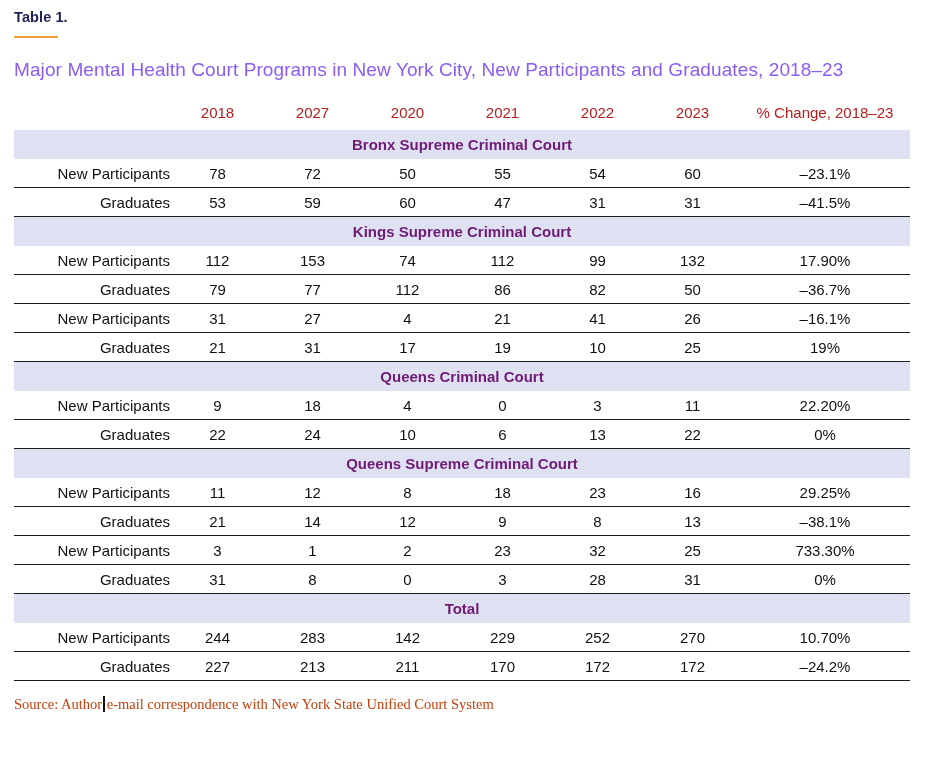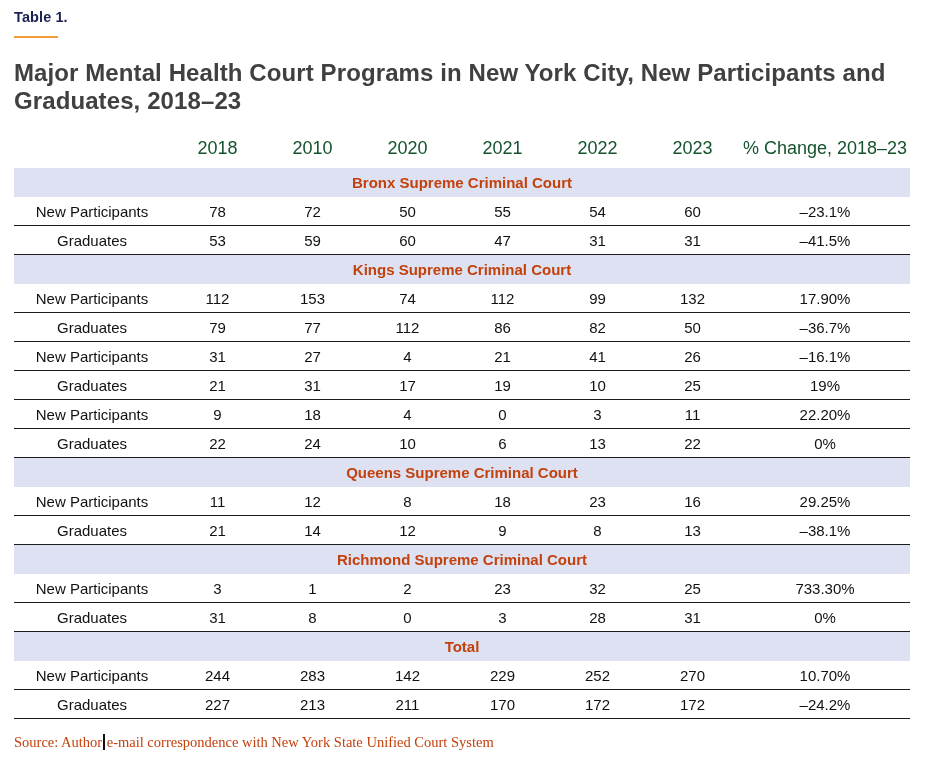"Major Mental Health Court Programs" .title { color: #404040 -> #8b5cf6; font-size: 24px -> 19px; font-weight: 700 -> 400 }
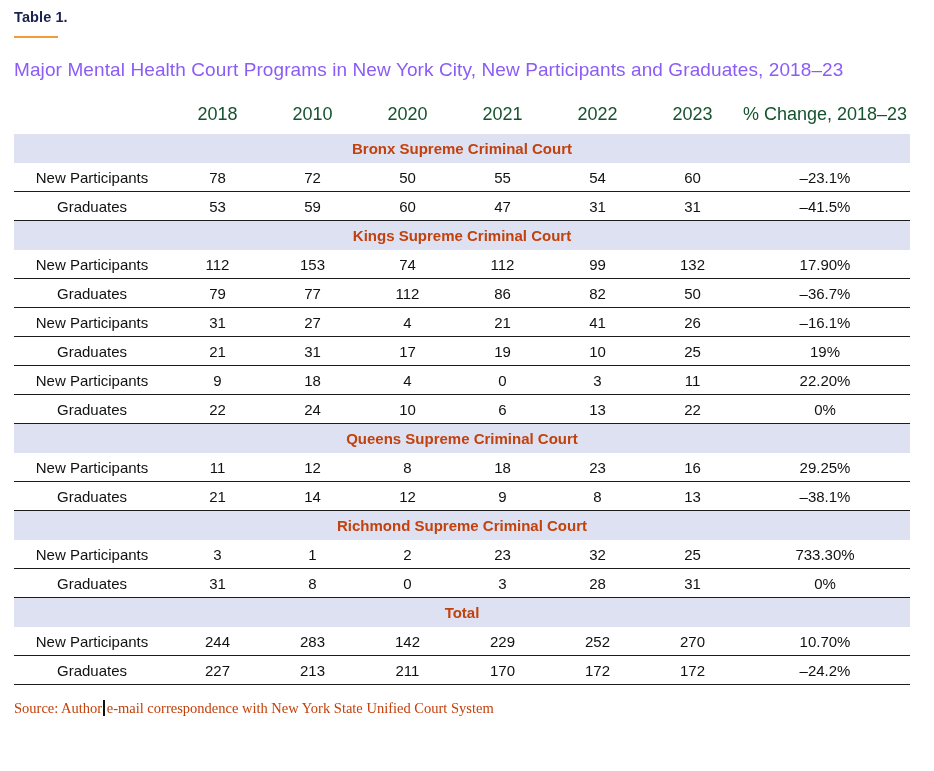"2018" table.data-table th { color: #14532d -> #b91c1c; font-size: 18px -> 15px }
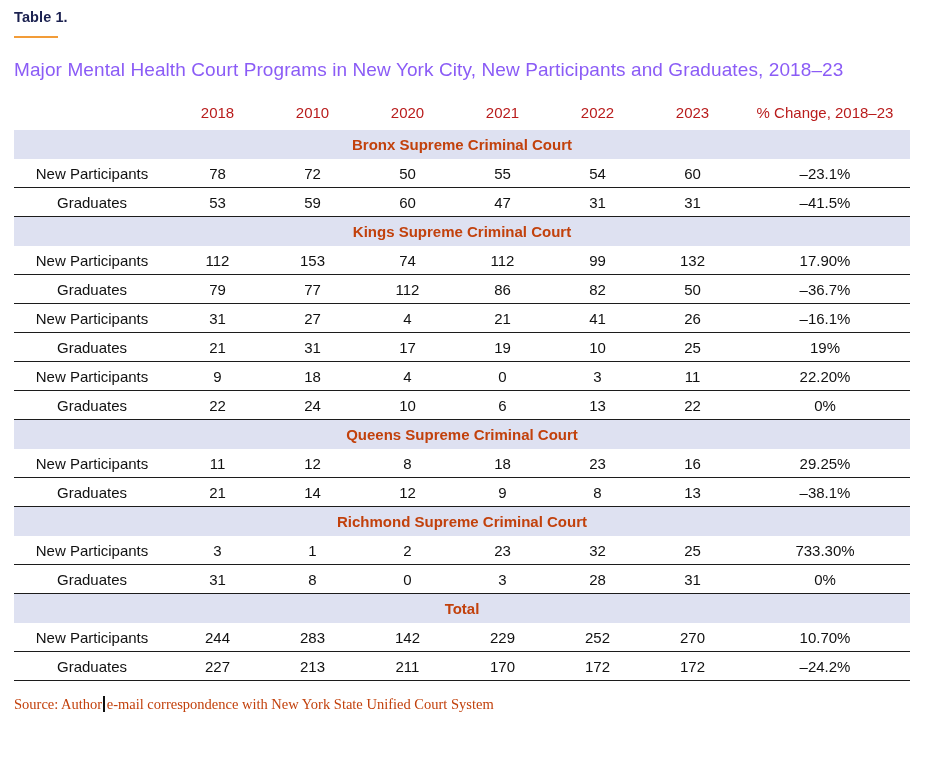"2010" th { text: 2010 -> 2027 }
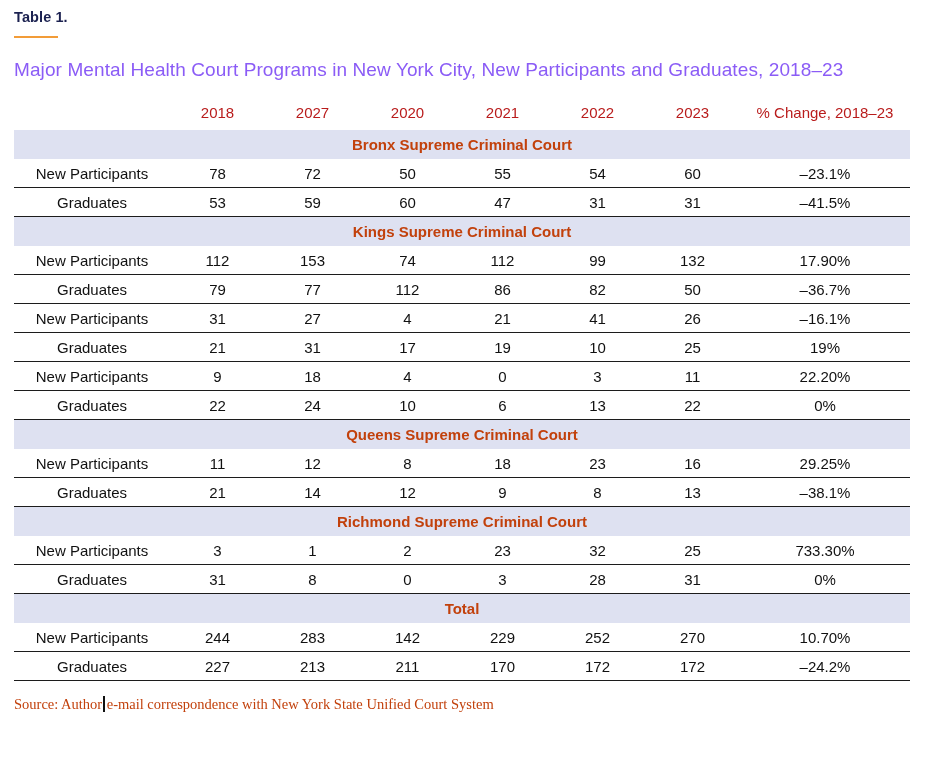"Bronx Supreme Criminal Court" tr.band-row td { color: #c2410c -> #701a75 }
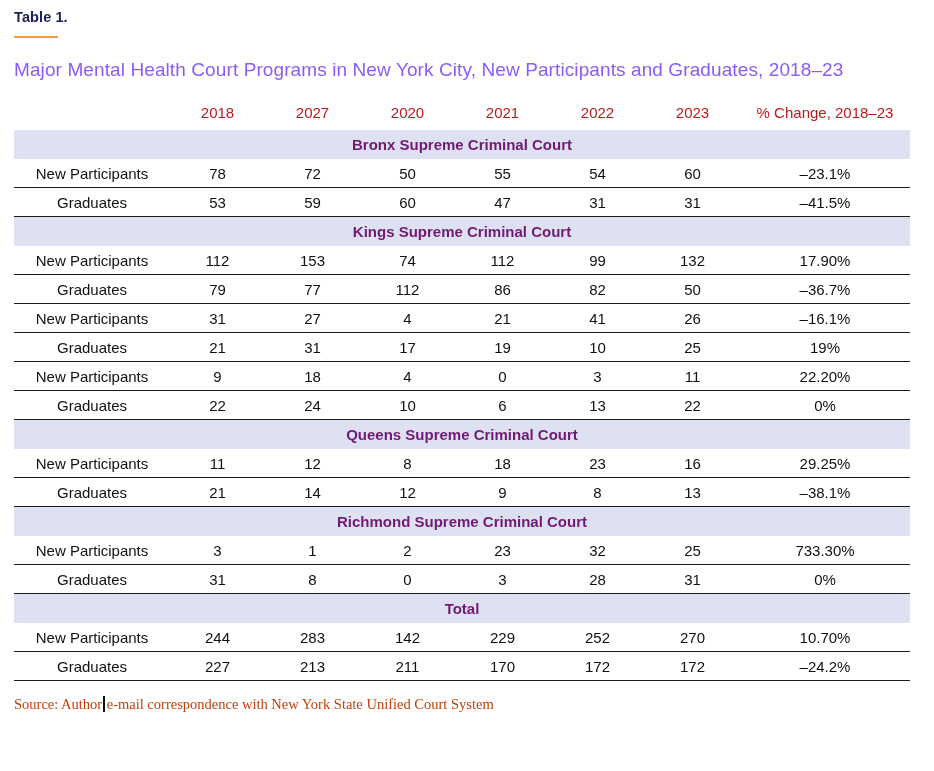"New Participants" tr.data-row td.label { text-align: center -> right }
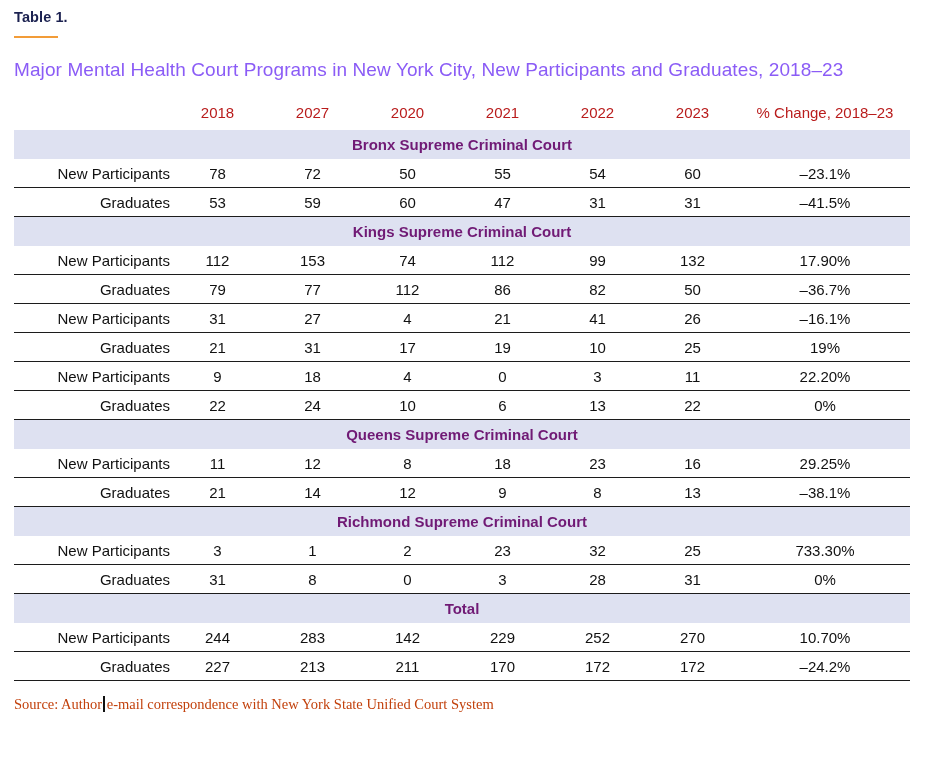"Queens Criminal Court" tr.band-row { html: none -> <tr> <td>Queens Criminal Court</td> </tr> }
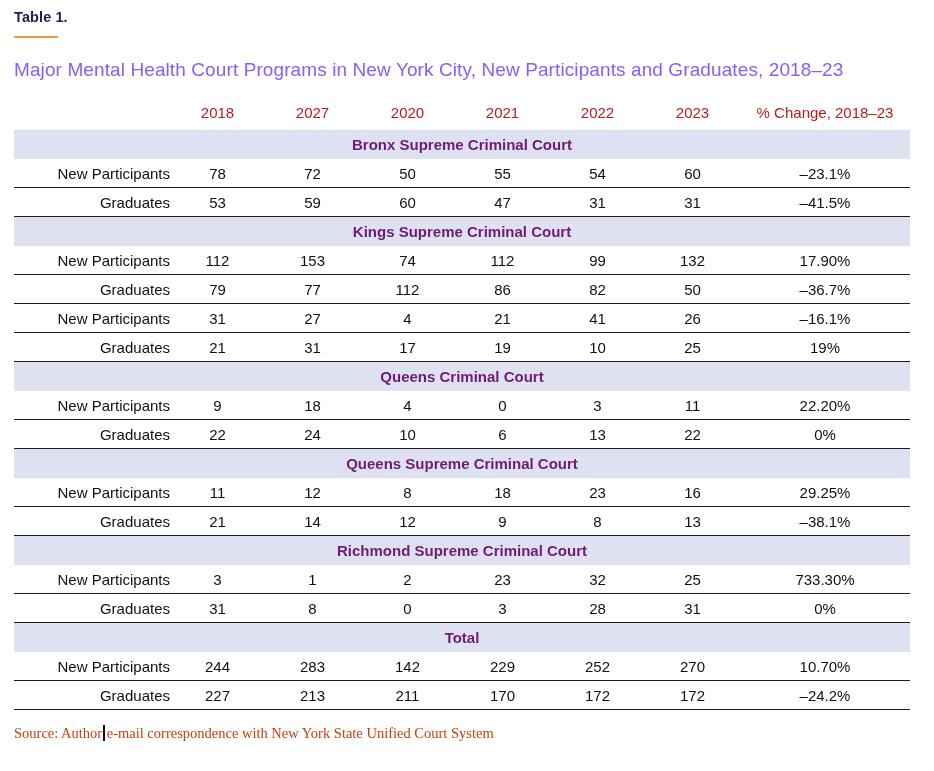"Richmond Supreme Criminal Court" tr.band-row { html: <tr> <td>Richmond Supreme Criminal Court</td> </tr> -> none }
